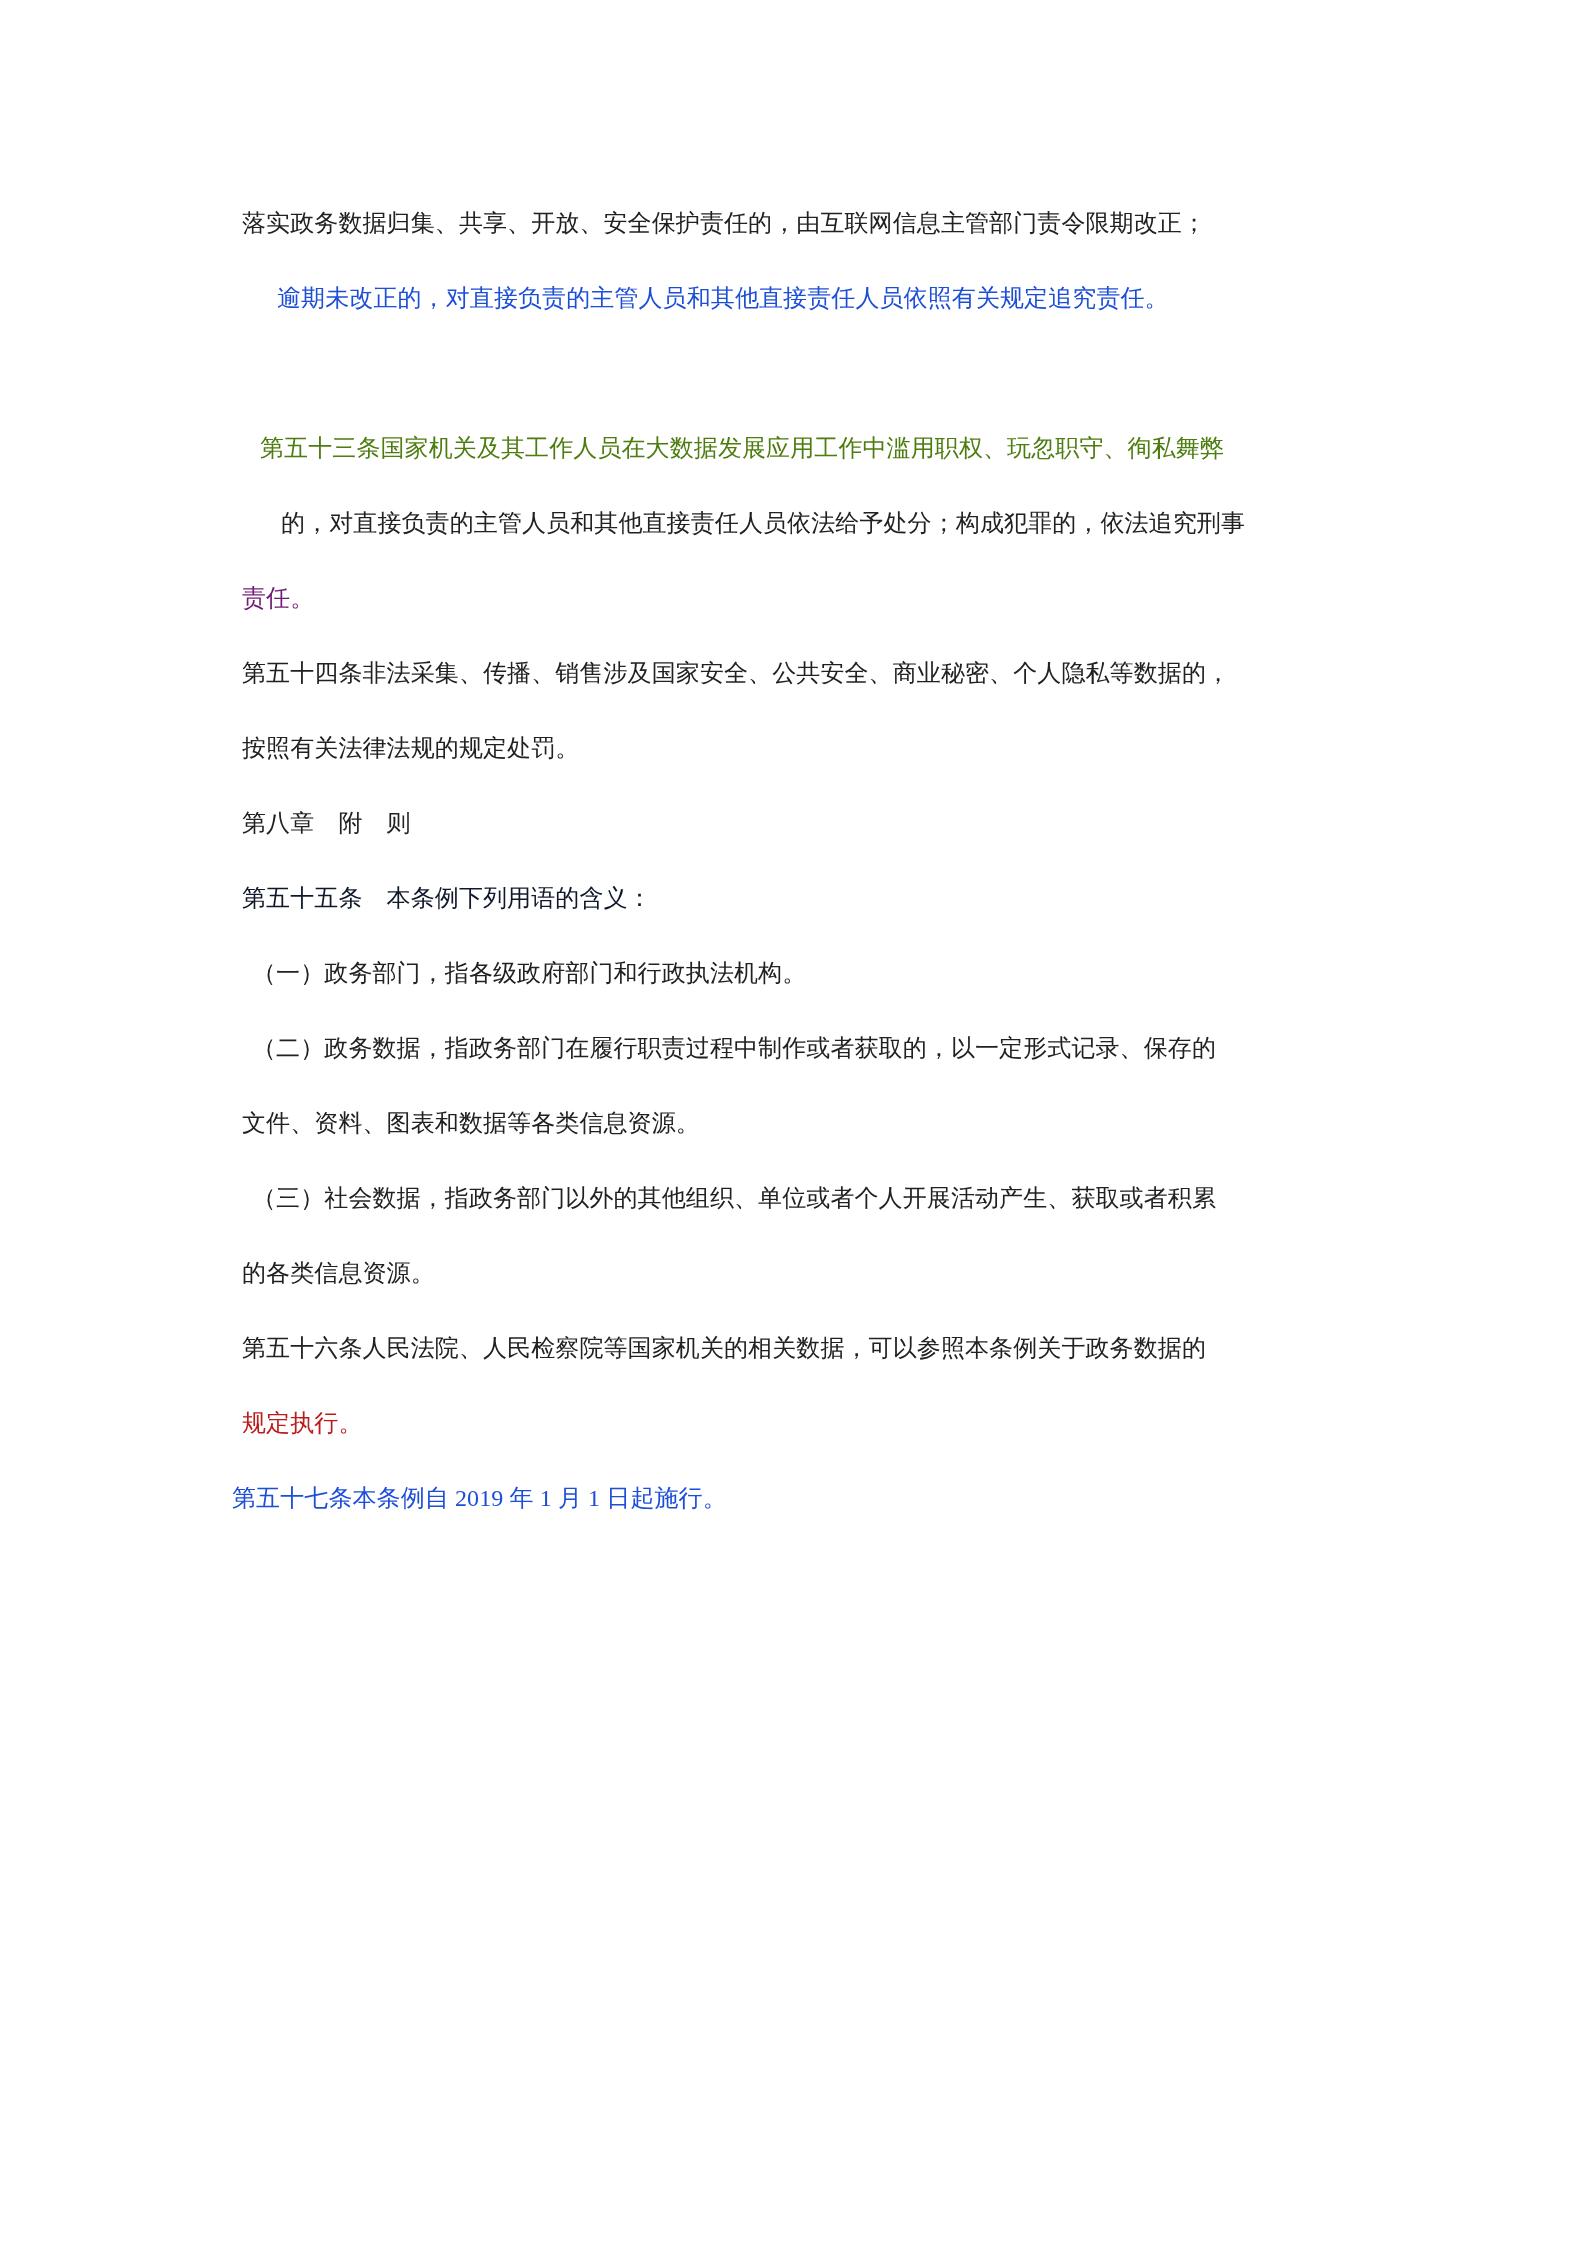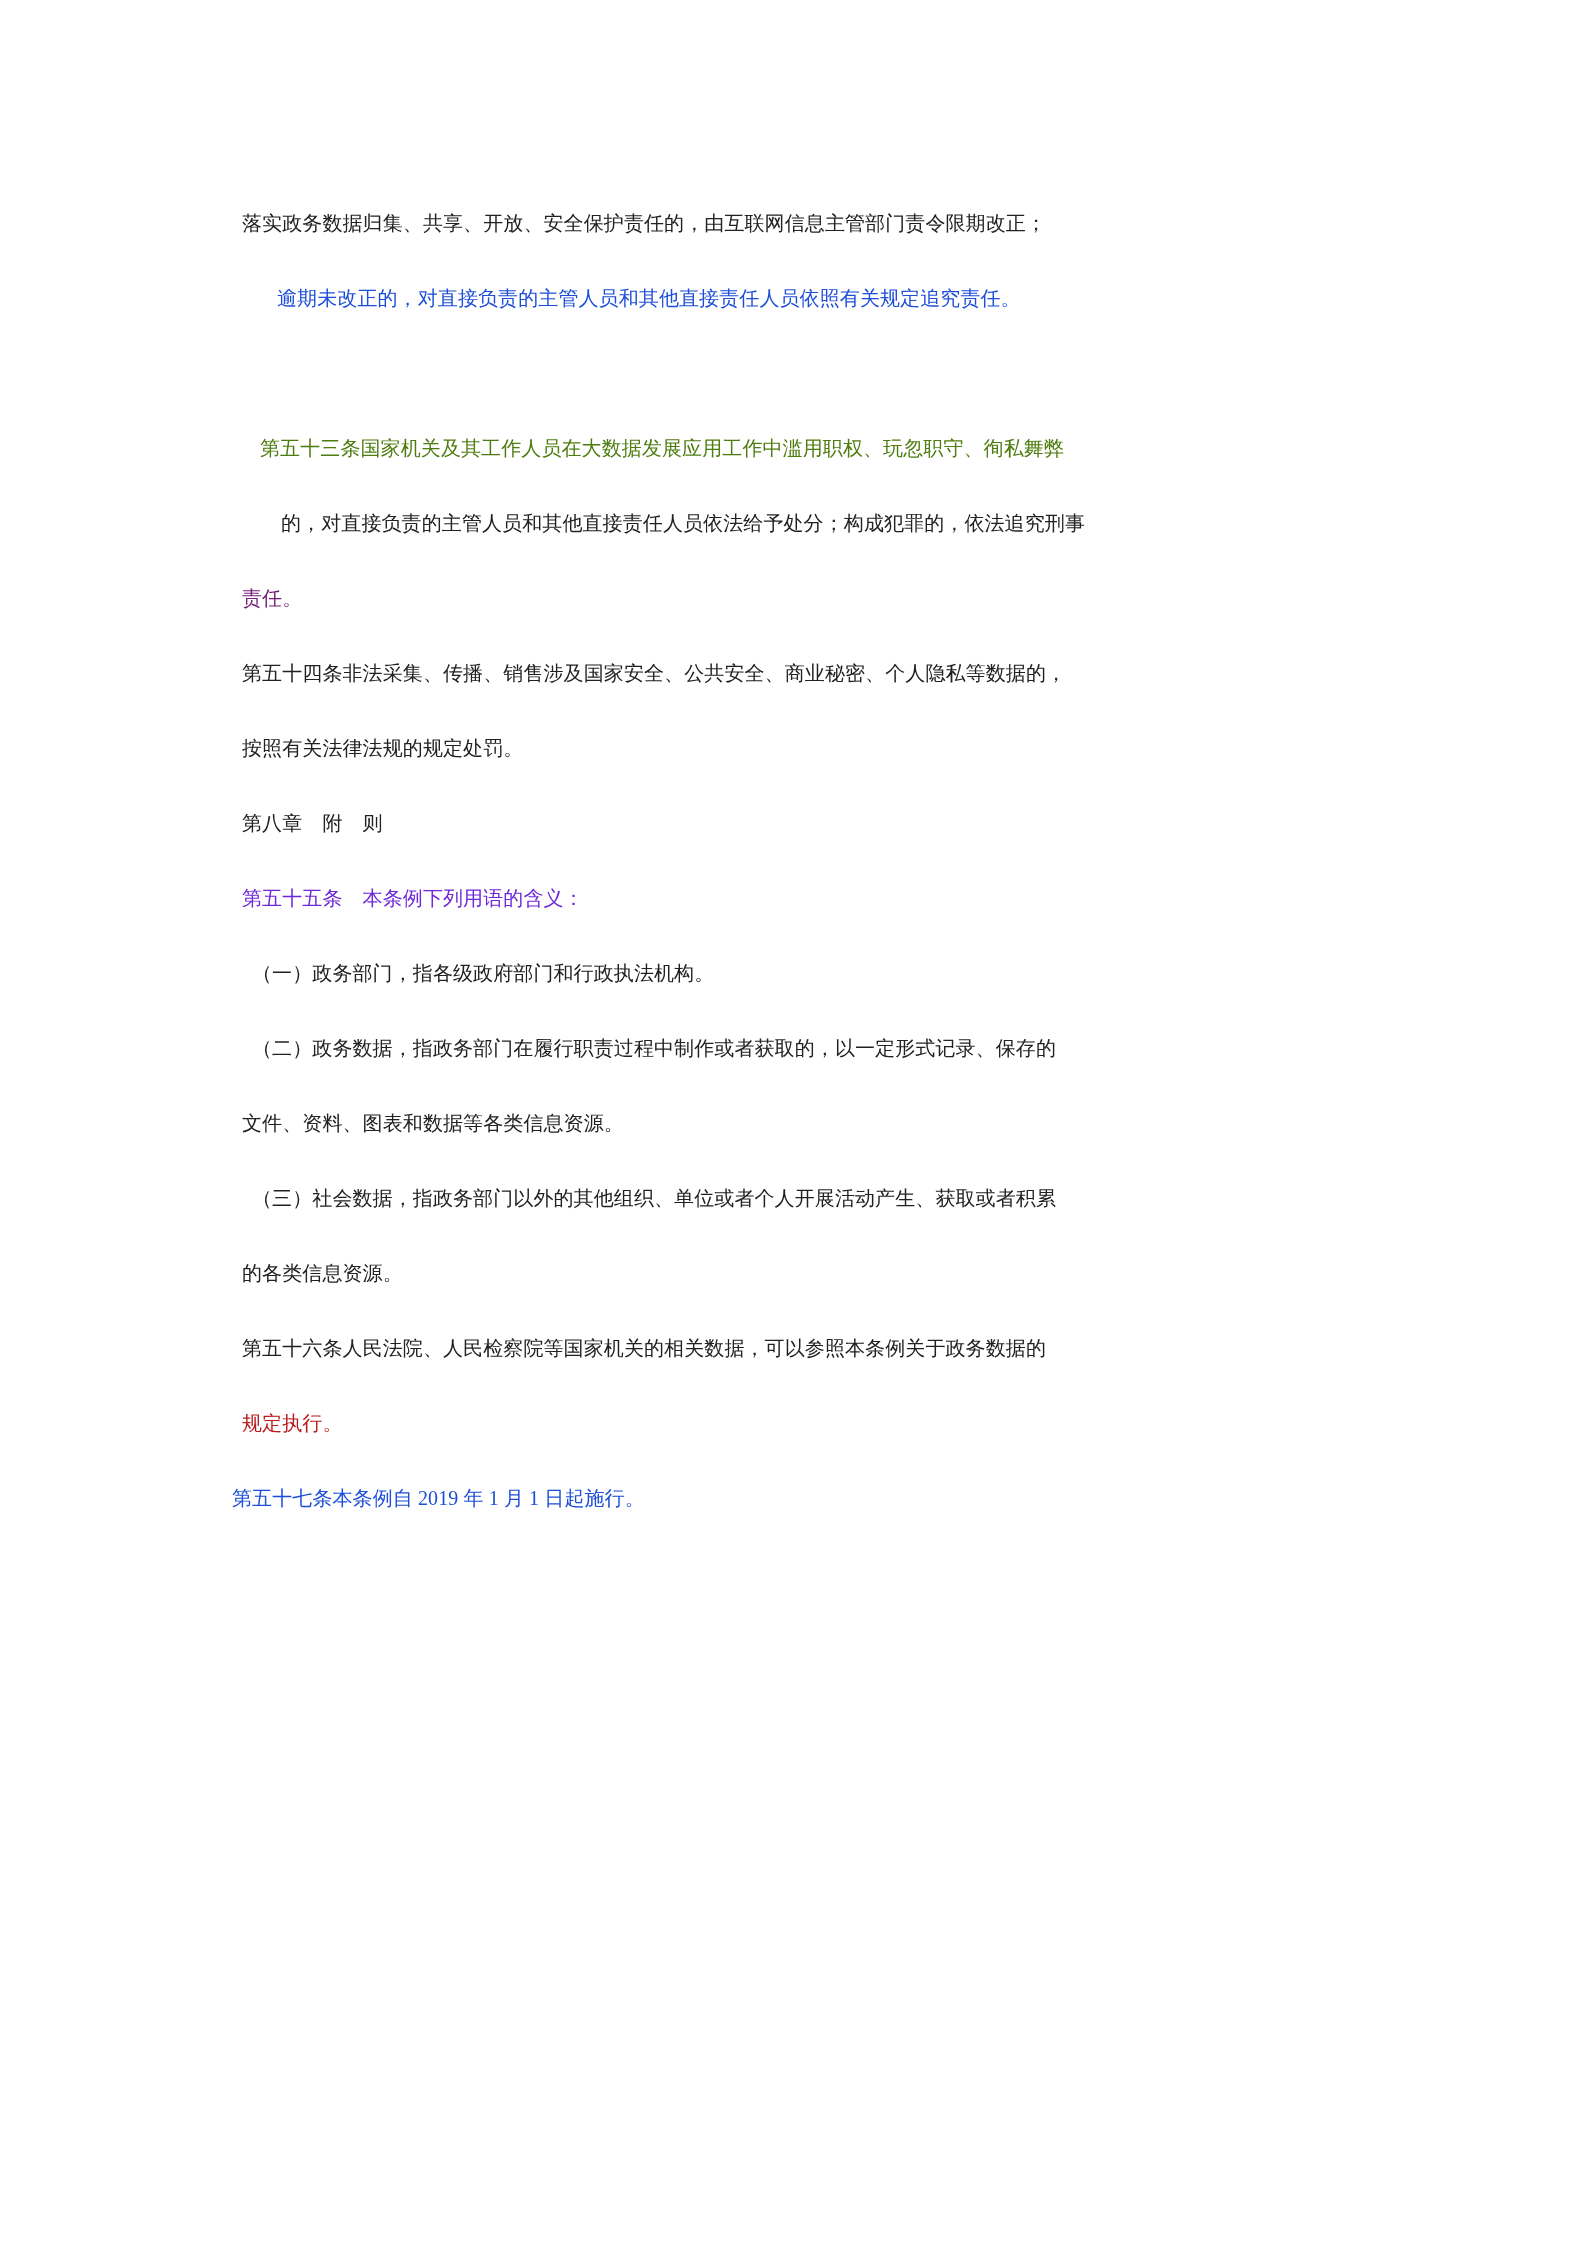"落实政务数据归集、共享、开放、安全保护责任的，由互联网信息主管部门责令限期改正；" .text-line { font-size: 20px -> 24px }
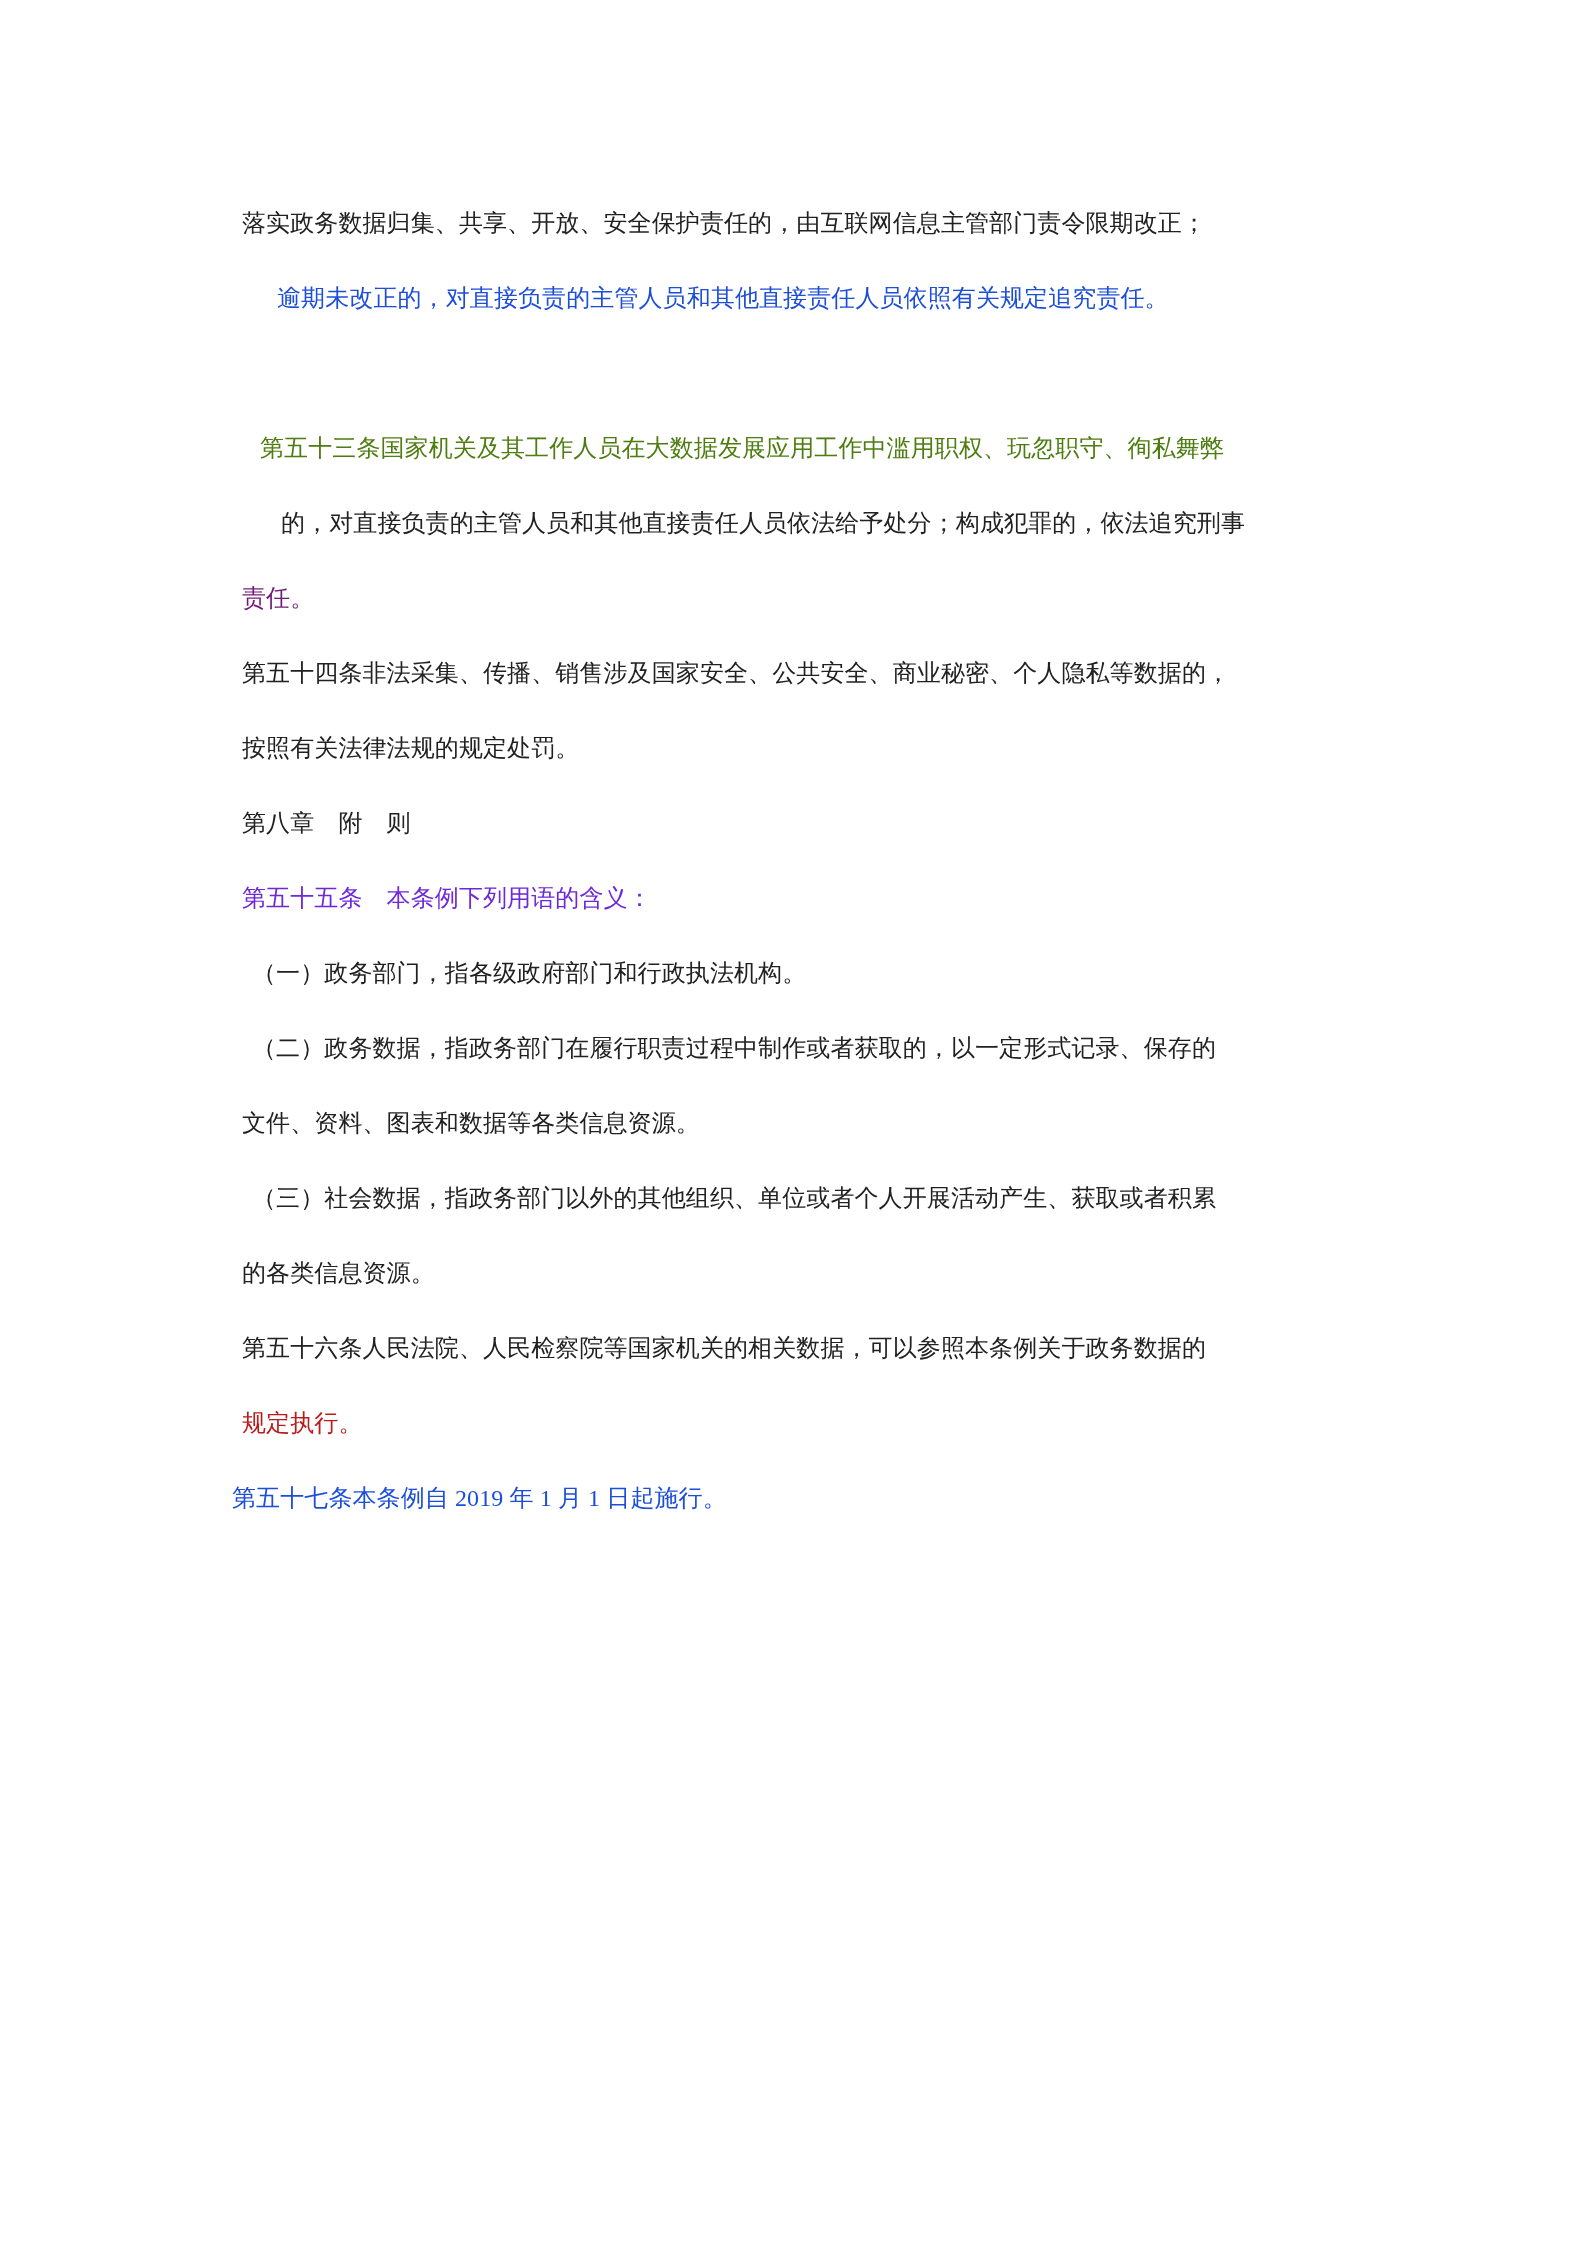"第五十五条 本条例下列用语的含义：" div.text-line { color: #6d28d9 -> #0f172a }
